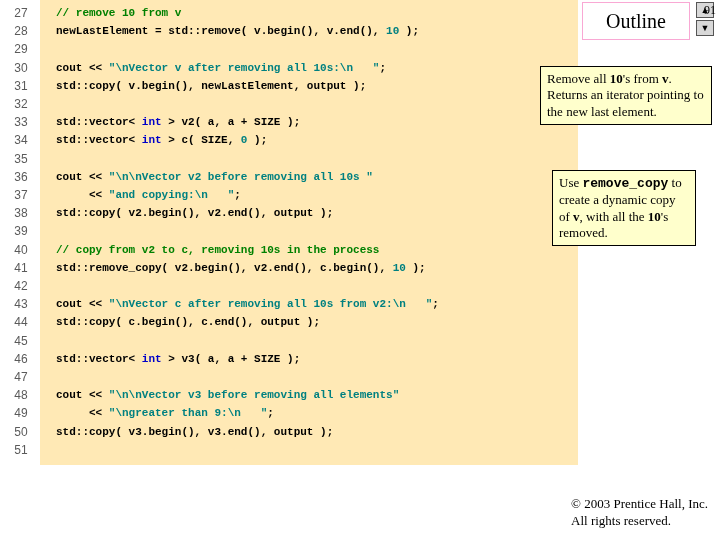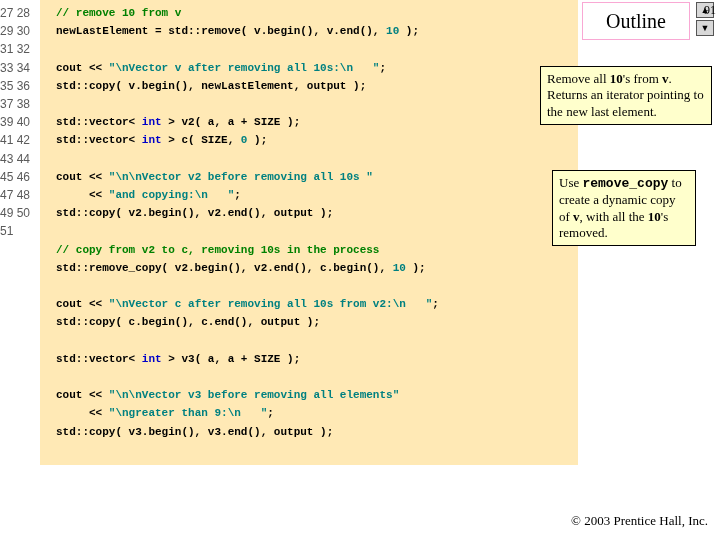"27 28 29 30 31" .line-numbers { padding: 4px 6px 4px 0 -> 4px 6px 4px 8px; text-align: left -> center }
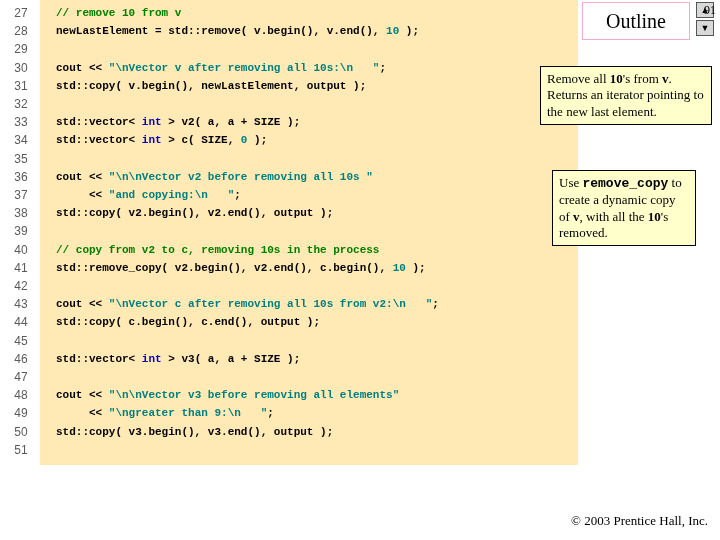"All rights reserved." div { html: none -> <div>All rights reserved.</div> }
